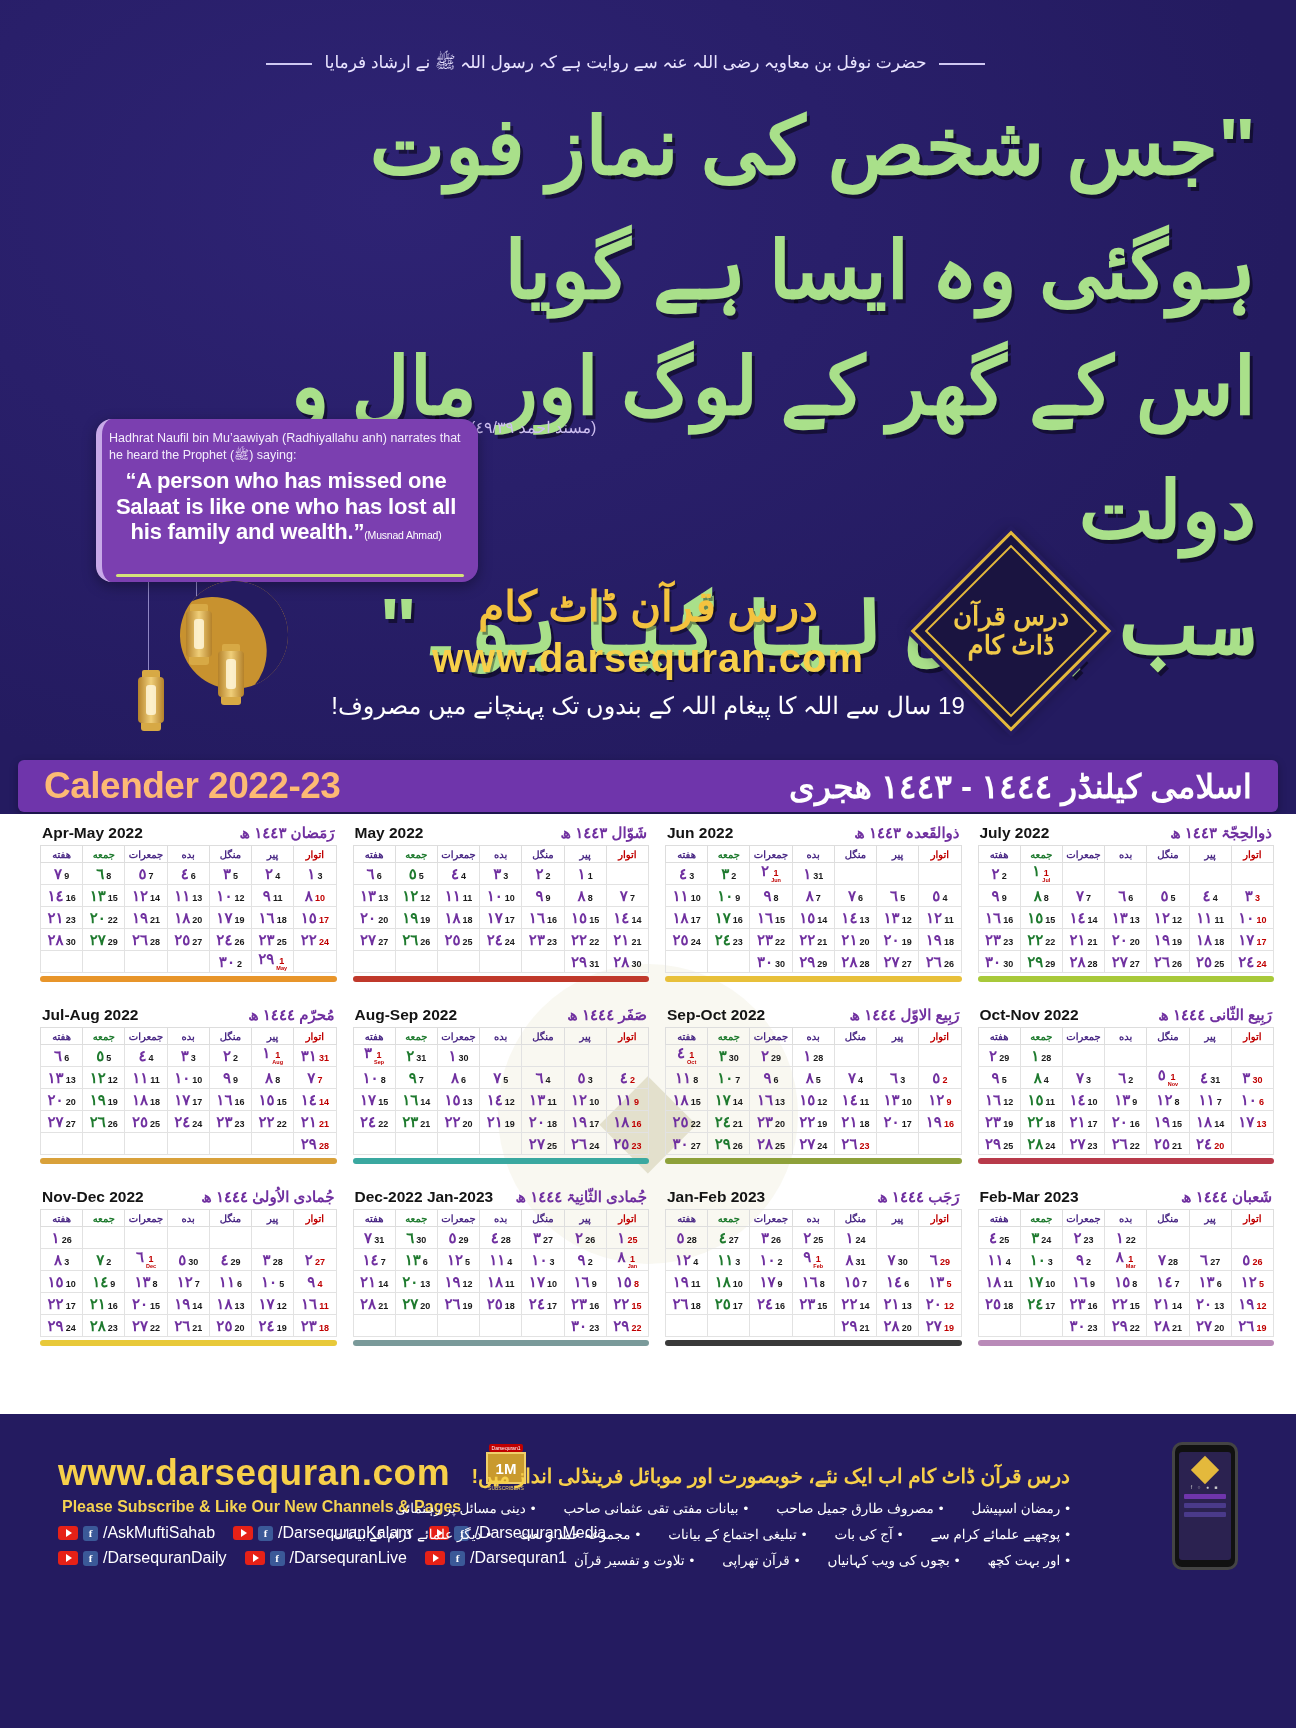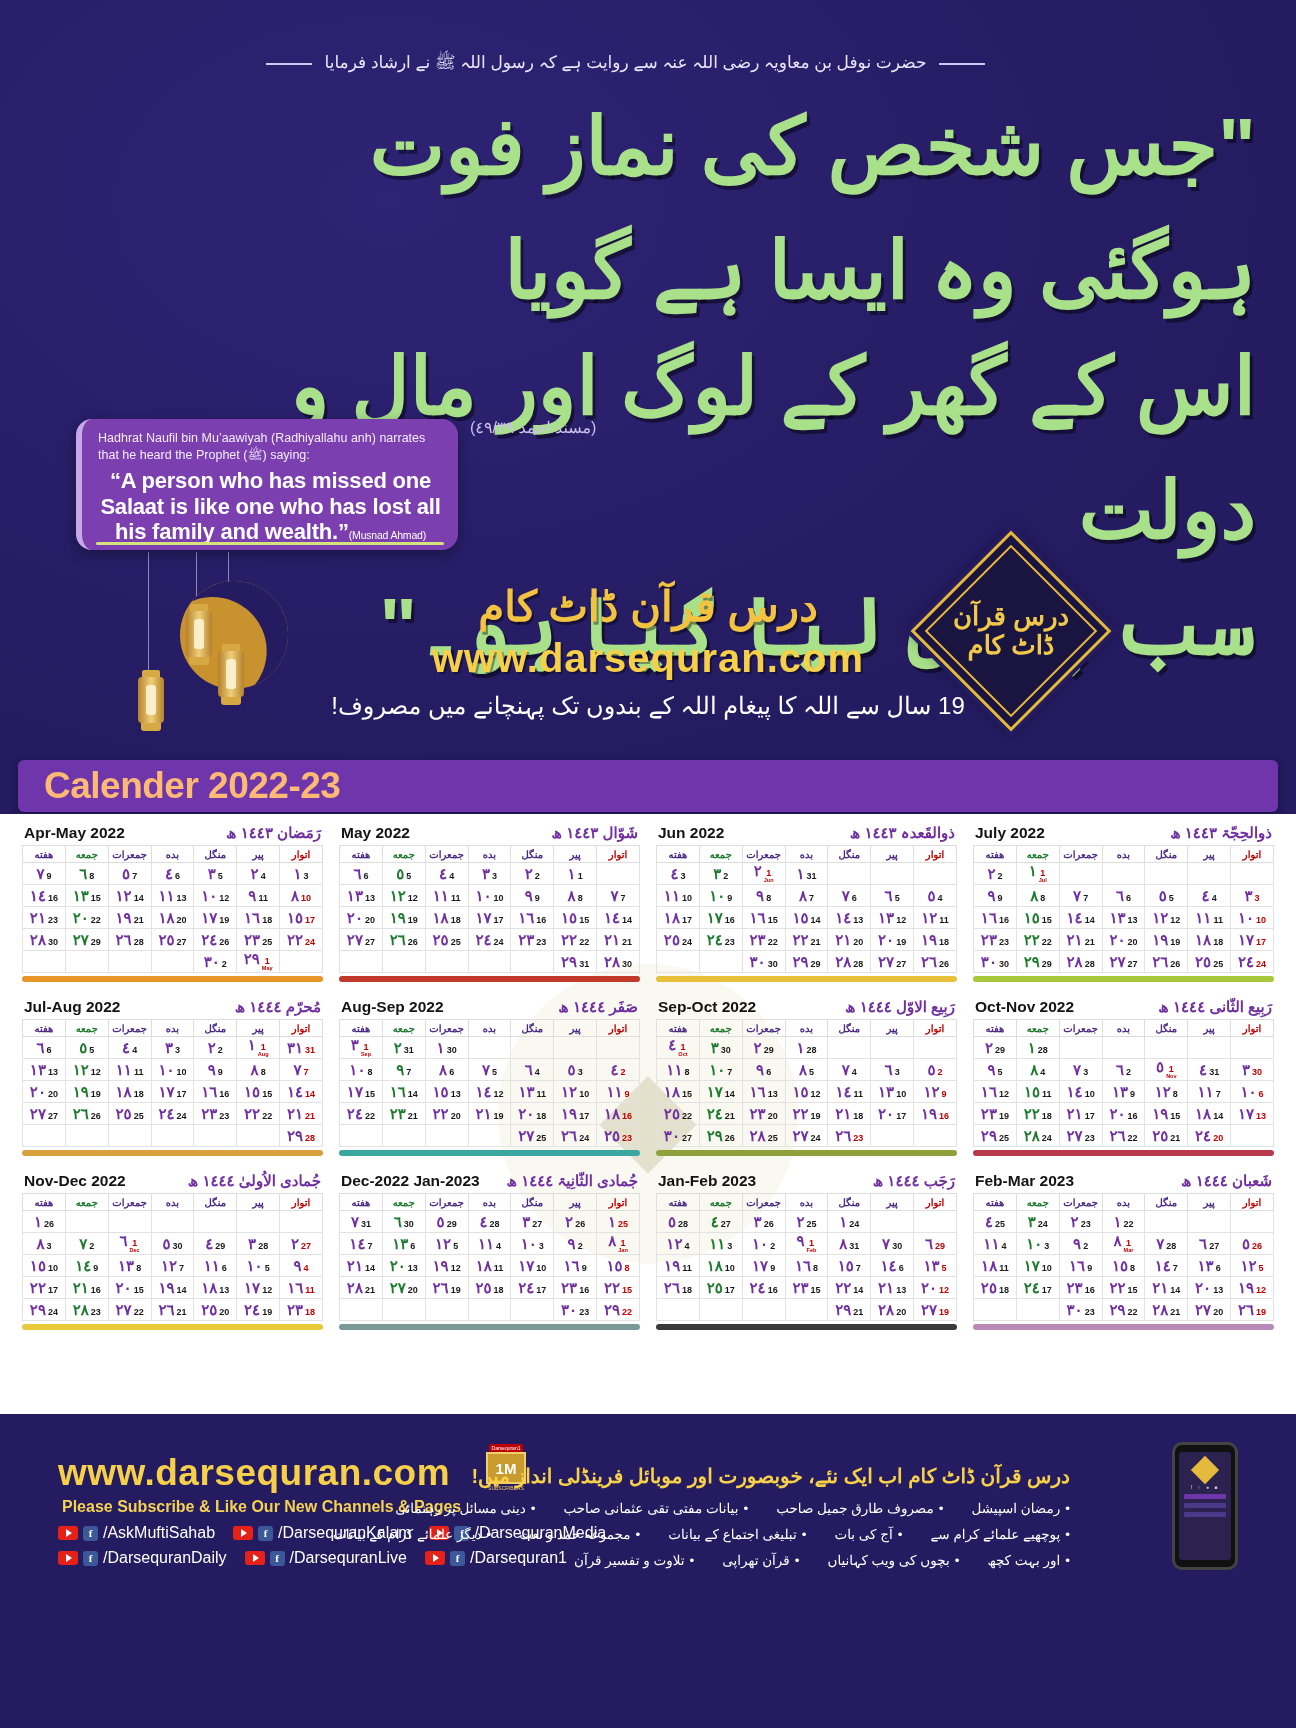"Hadhrat Naufil bin Mu’aawiyah" .trans-box { height: 131px -> 163px; left: 76px -> 96px; padding: 11px 15px 10px 16px -> 11px 15px 10px 7px }
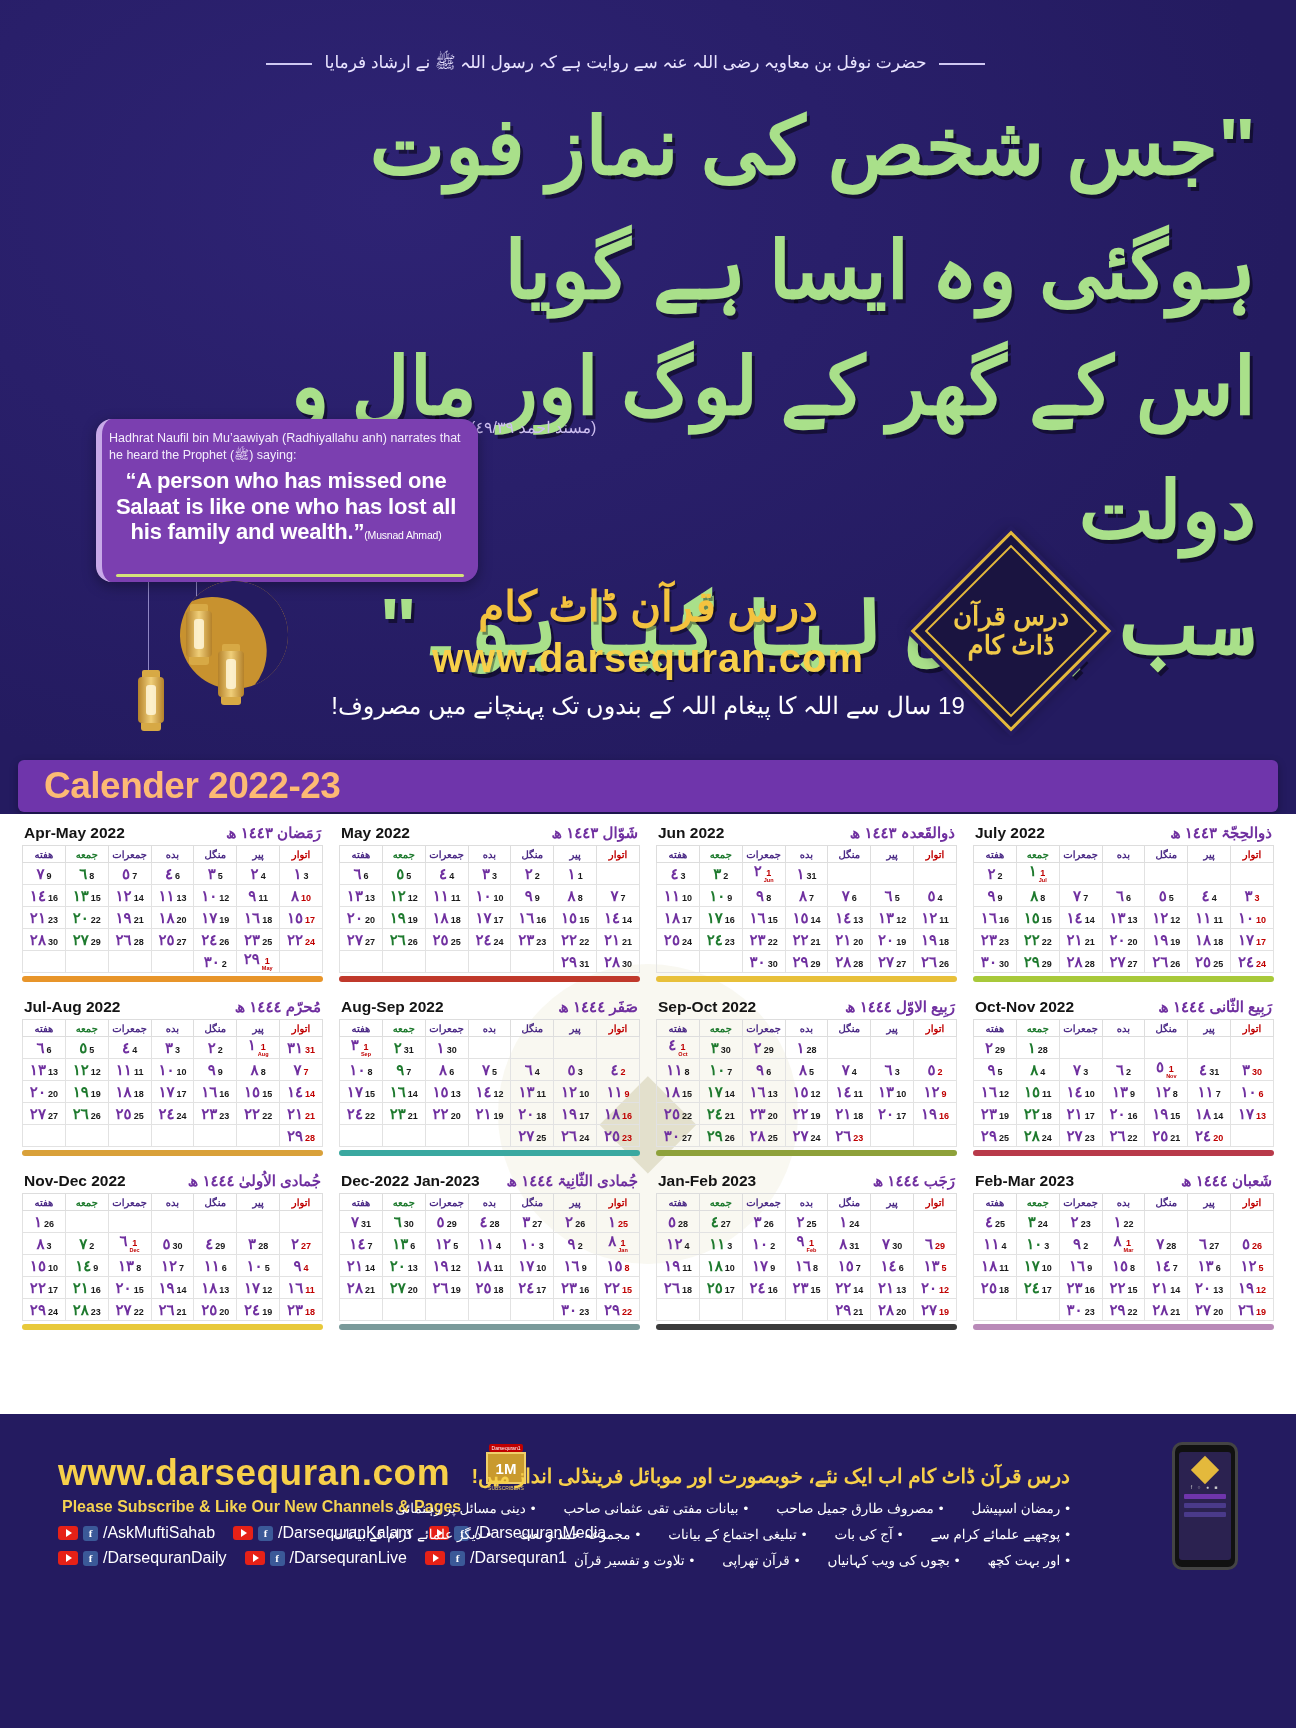"اسلامی کیلنڈر ١٤٤٤ - ١٤٤٣" div.title-ur { html: none -> <div>اسلامی کیلنڈر ١٤٤٤ - ١٤٤٣ ھجری</div> }
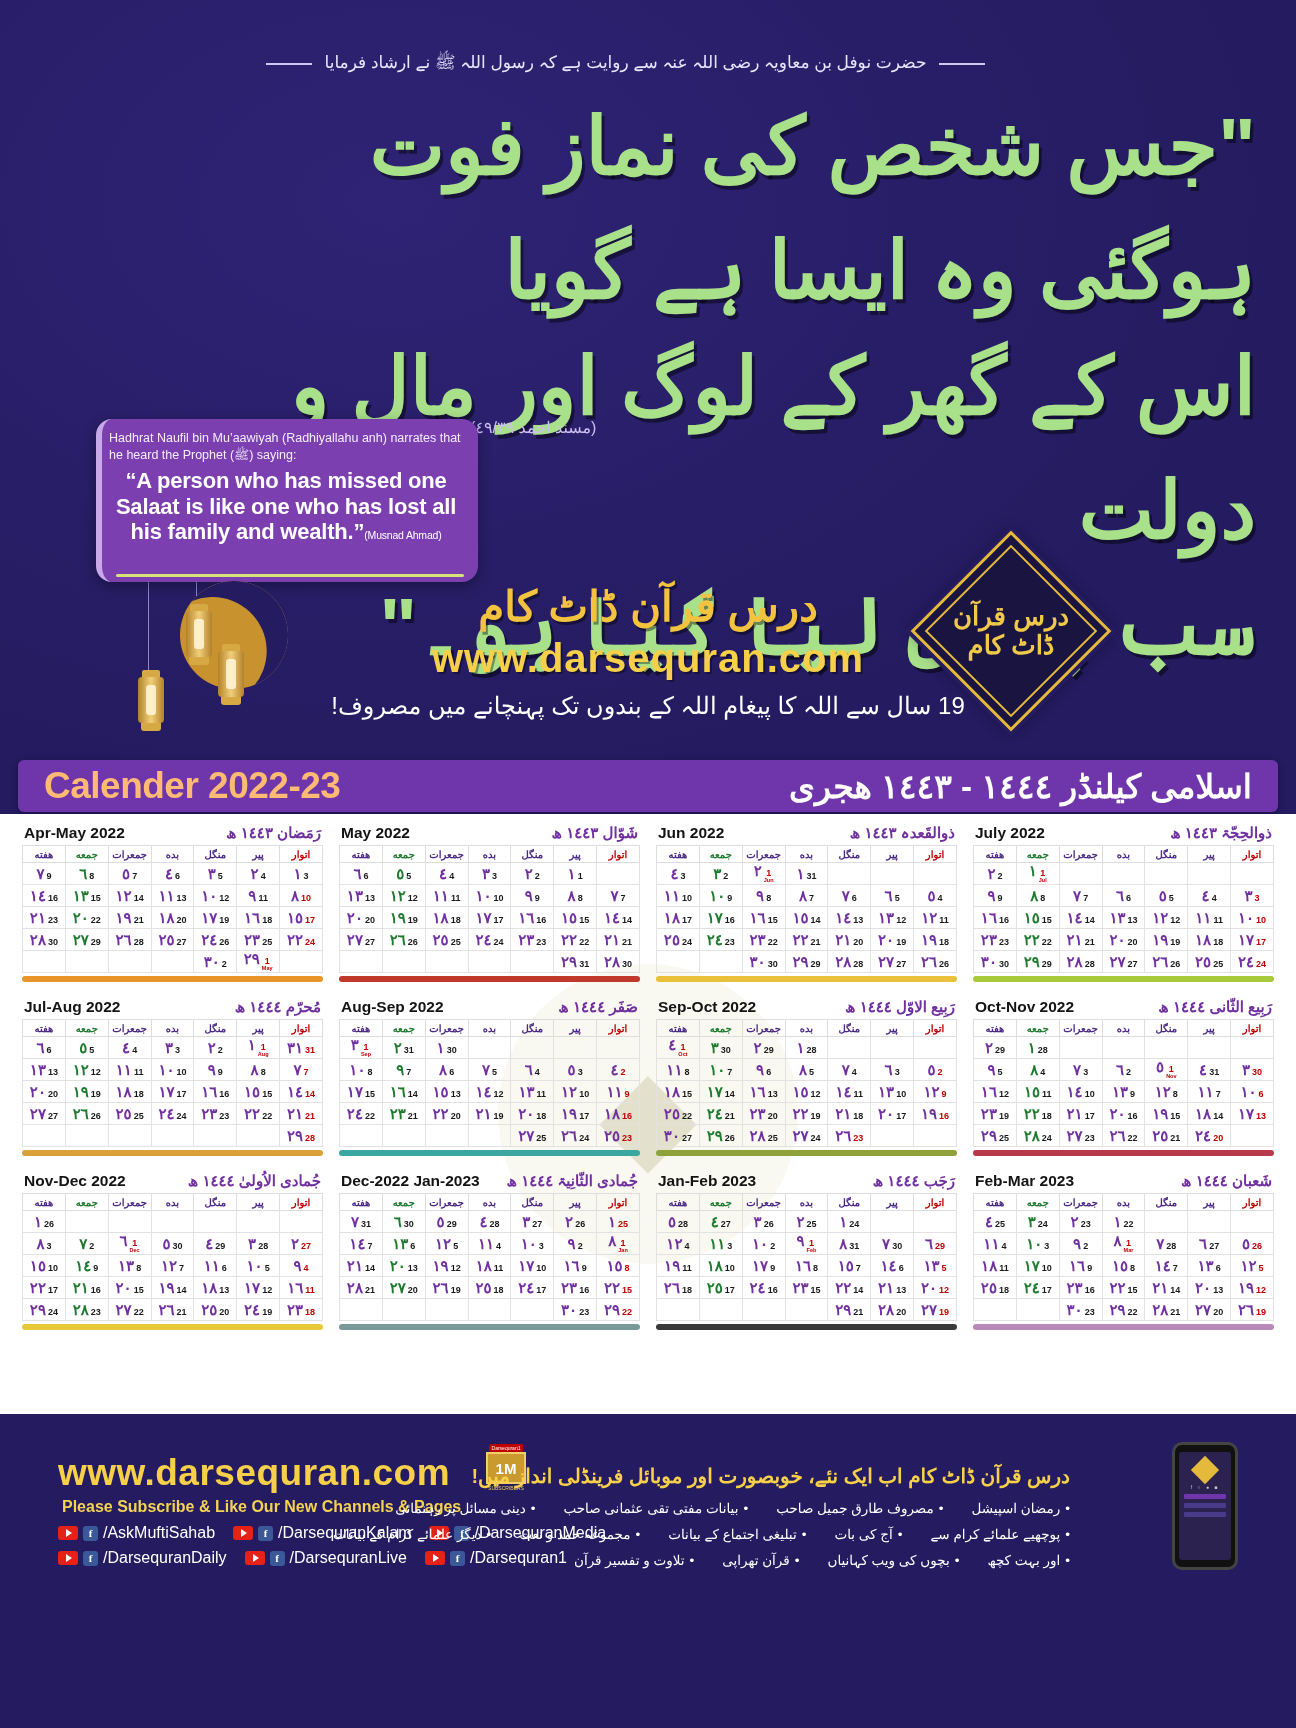"Apr-May 2022" .cal-grid { gap: 4px 8px -> 12px 8px; margin-left: none -> 18px }
